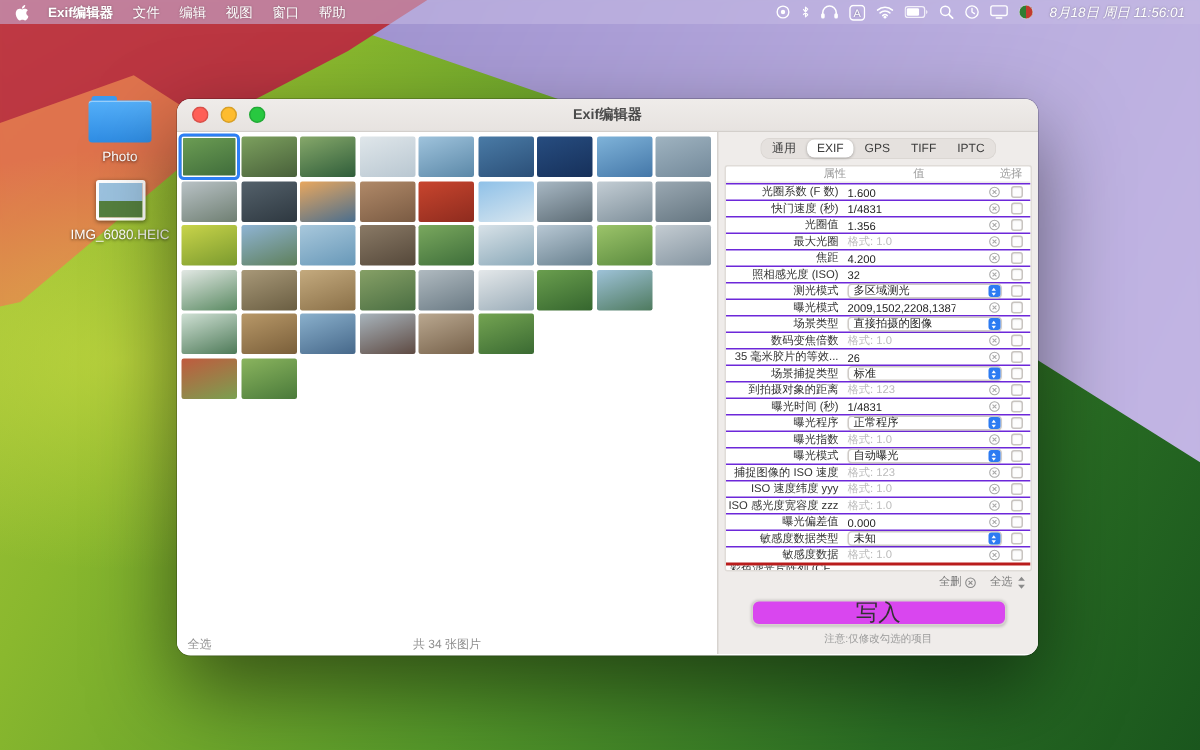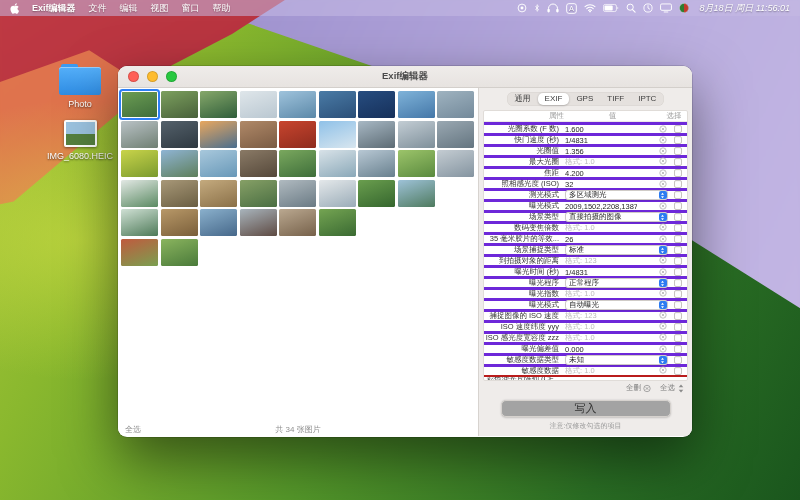"光圈系数 (F 数)" .trow { border-top: 3px solid #6d28d9 -> 1px solid #6d28d9 }
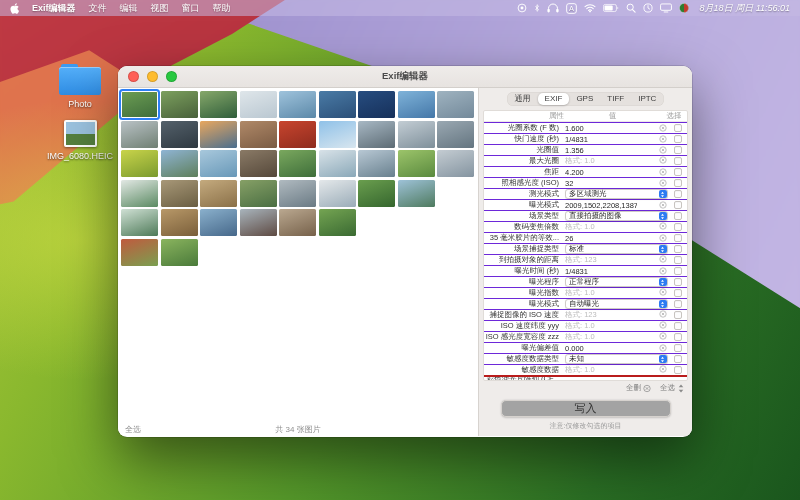"1.600" .t-value { align-items: none -> center }
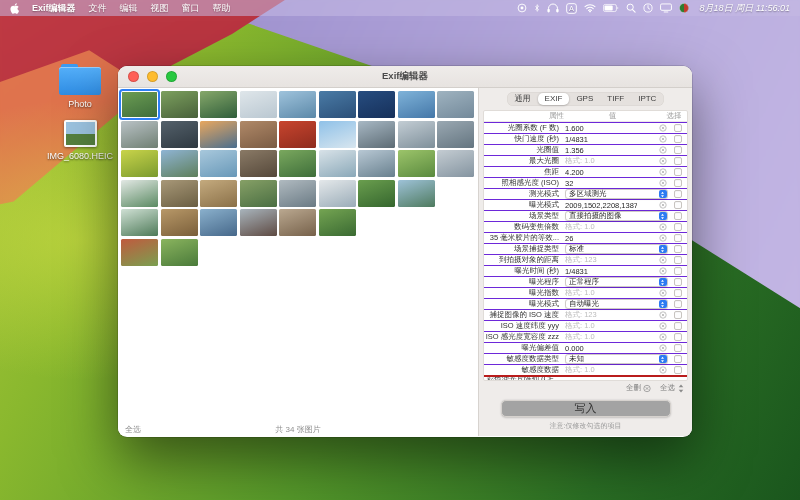"写入" .write-btn { background: #a3a3a3 -> #d946ef; font-size: 11px -> 15px }
